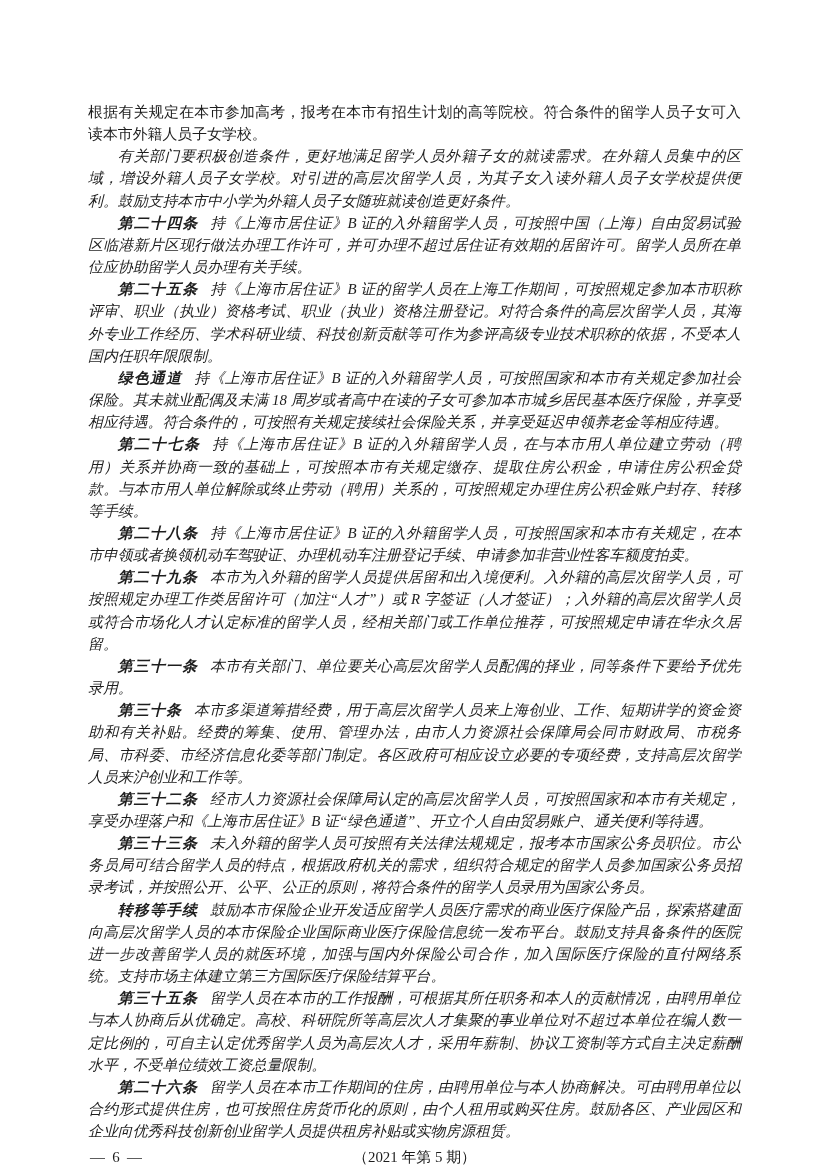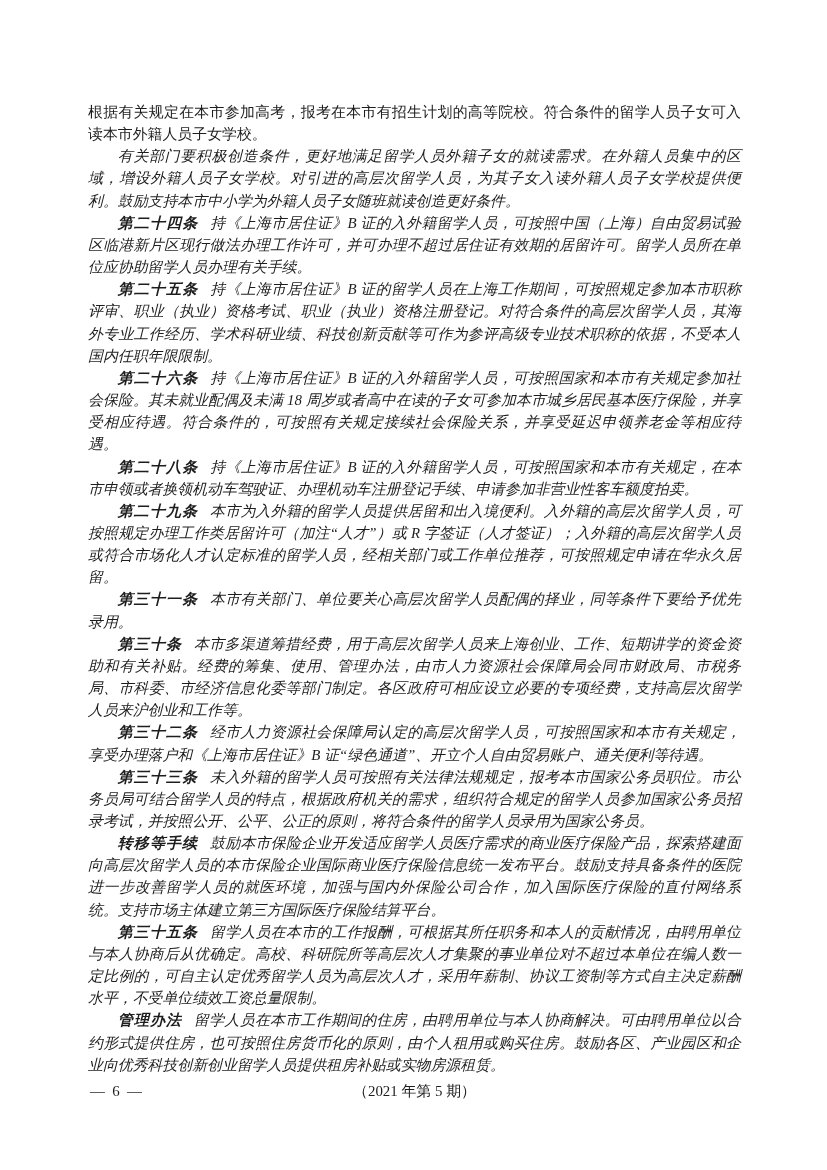"第二十六条" b.term { text: 第二十六条 -> 绿色通道 }
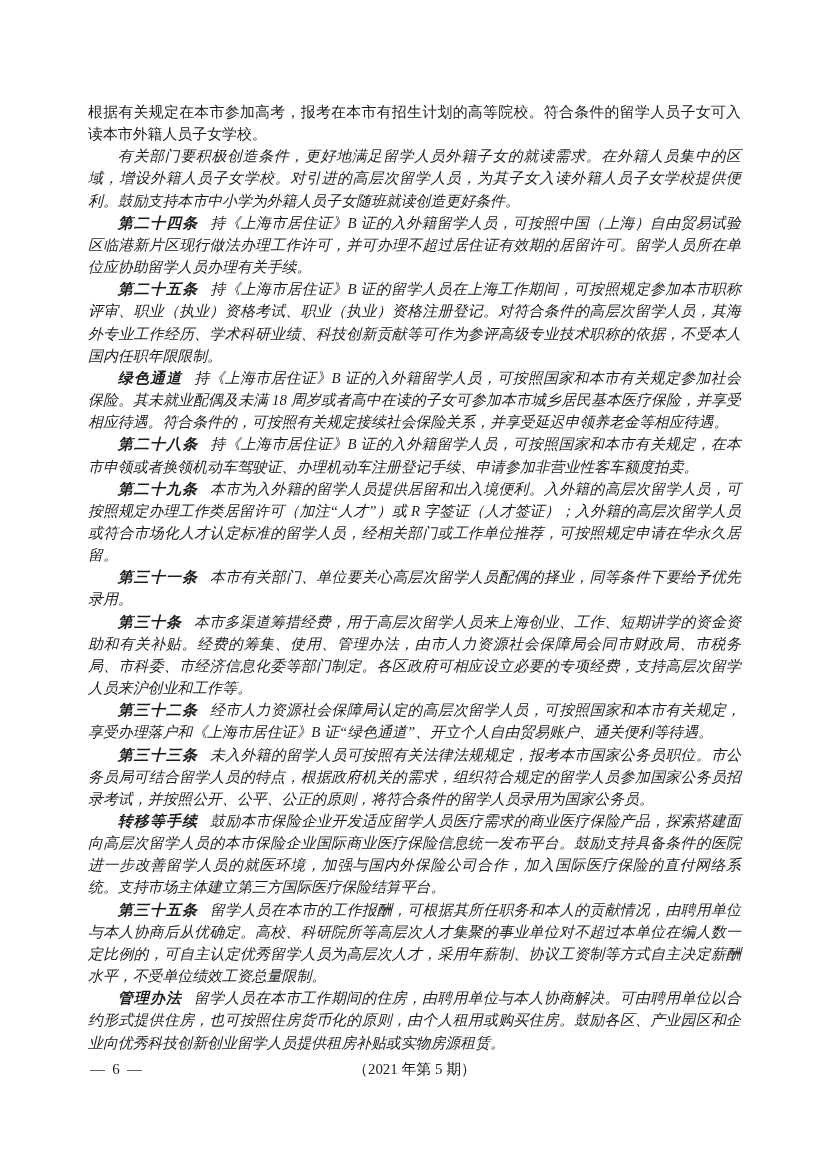"第二十七条 持《上海市居住证》B" p.para { html: none -> <p><b>第二十七条</b><span>持《上海市居住证》B 证的入外籍留学人员，在与本市用人单位建立劳动（聘用）关系并协商一致的基础上，可按照本市有关规定缴存、提取住房公积金，申请住房公积金贷款。与本市用人单位解除或终止劳动（聘用）关系的，可按照规定办理住房公积金账户封存、转移等手续。</span></p> }
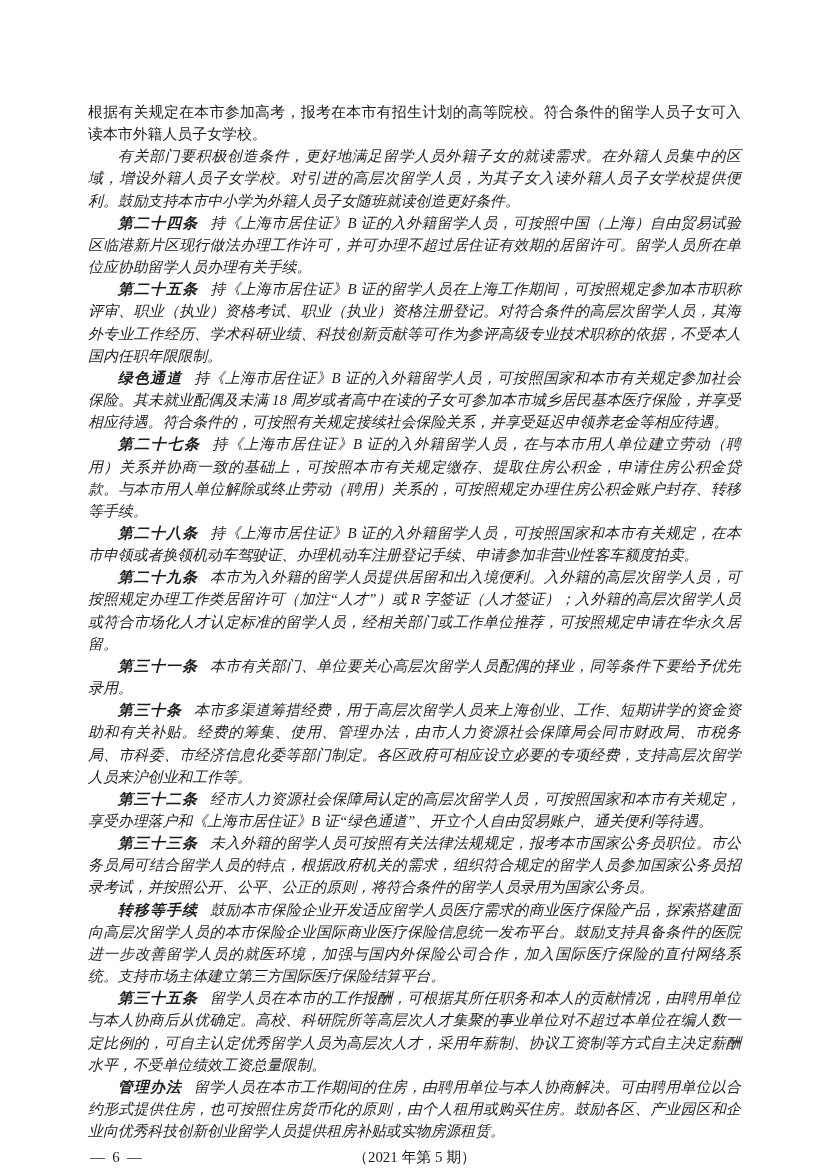"管理办法" b.term { text: 管理办法 -> 第二十六条 }
